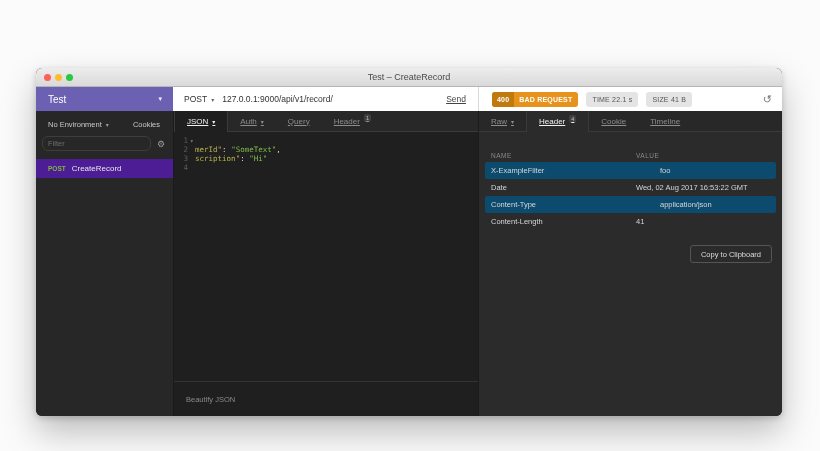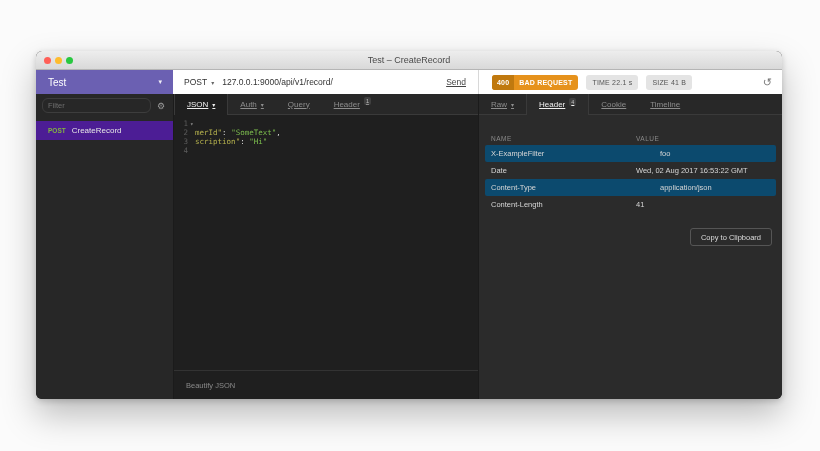"Test – CreateRecord" .window { top: 51px -> 68px }
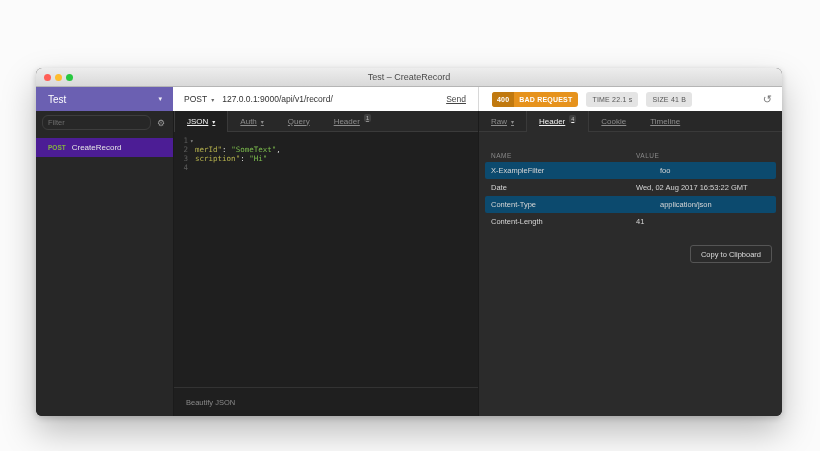"No Environment" div.env-row { html: none -> <div> <span> <span>No Environment</span> <span>▾</span> </span> <button>Cookies</button> </div> }
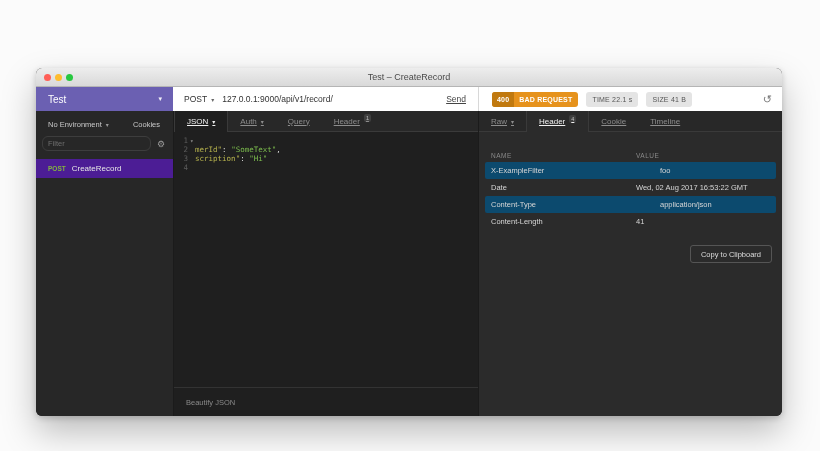"Beautify JSON" .editor-footer { height: 29px -> 35px }
